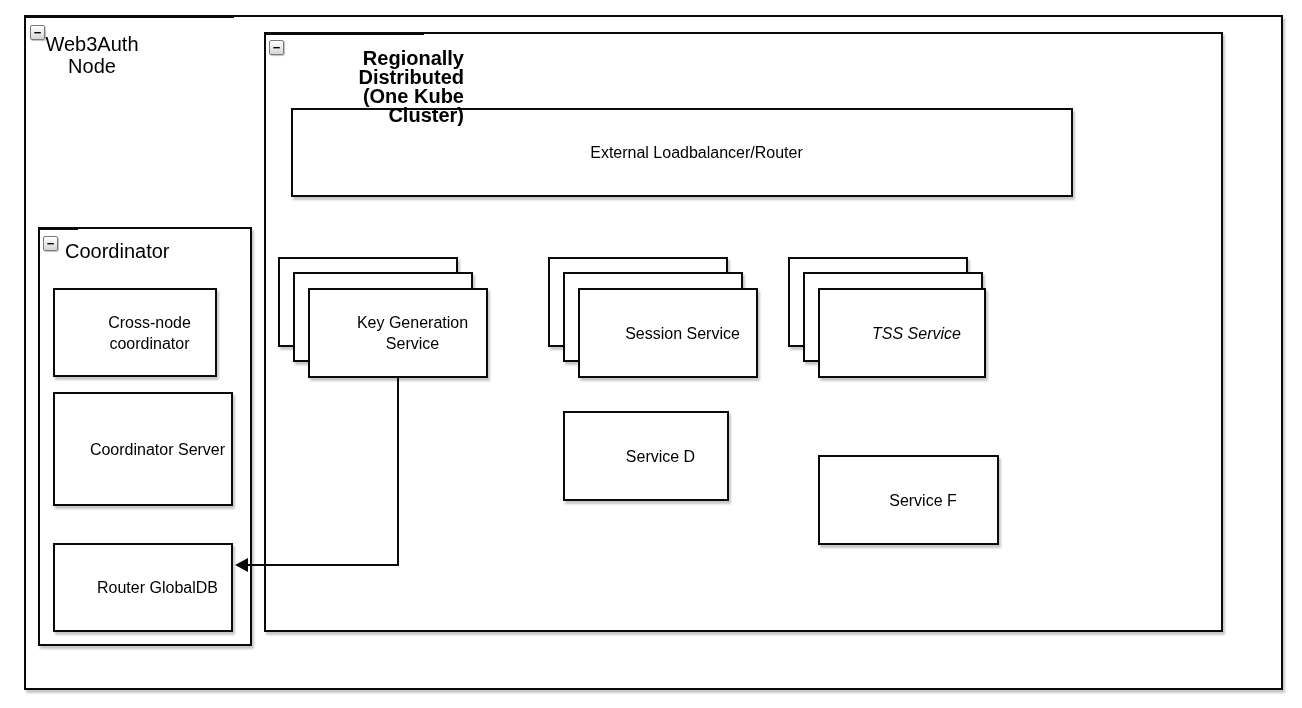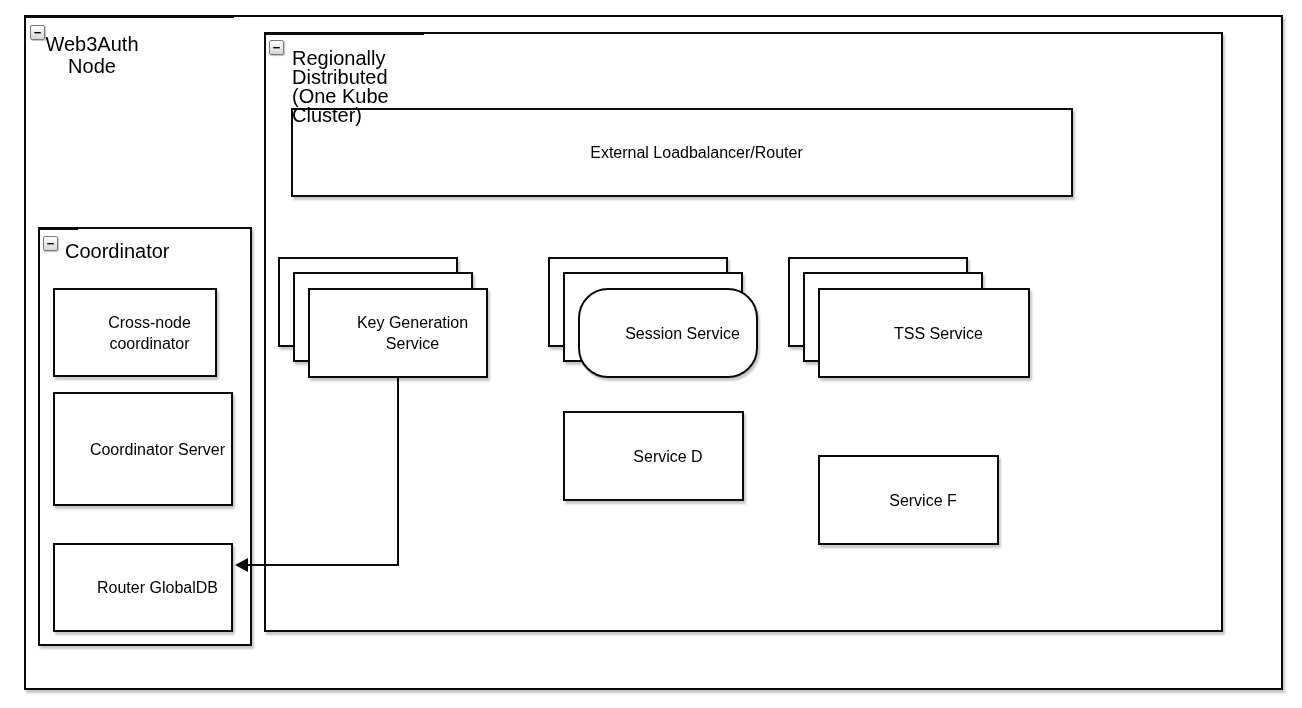"Regionally Distributed" div.container-label { font-weight: none -> bold; text-align: left -> right }
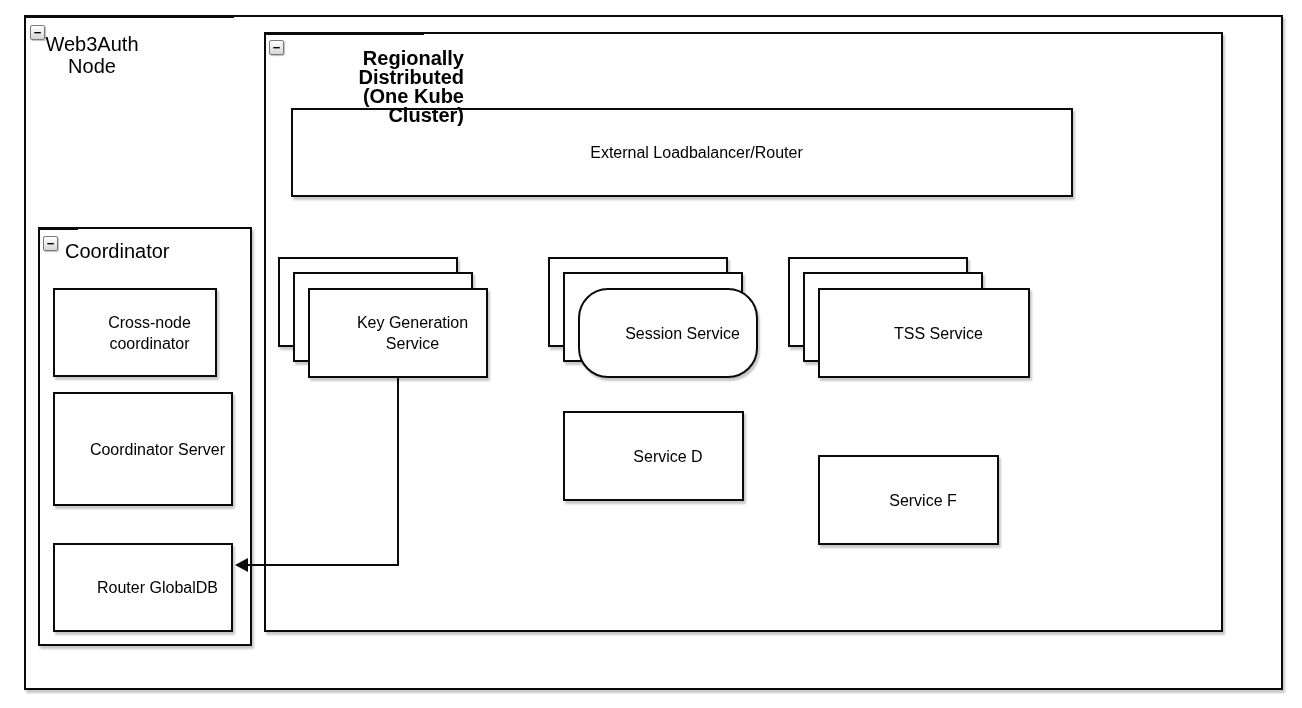"Session Service" div.shape { border-radius: 30px -> none }
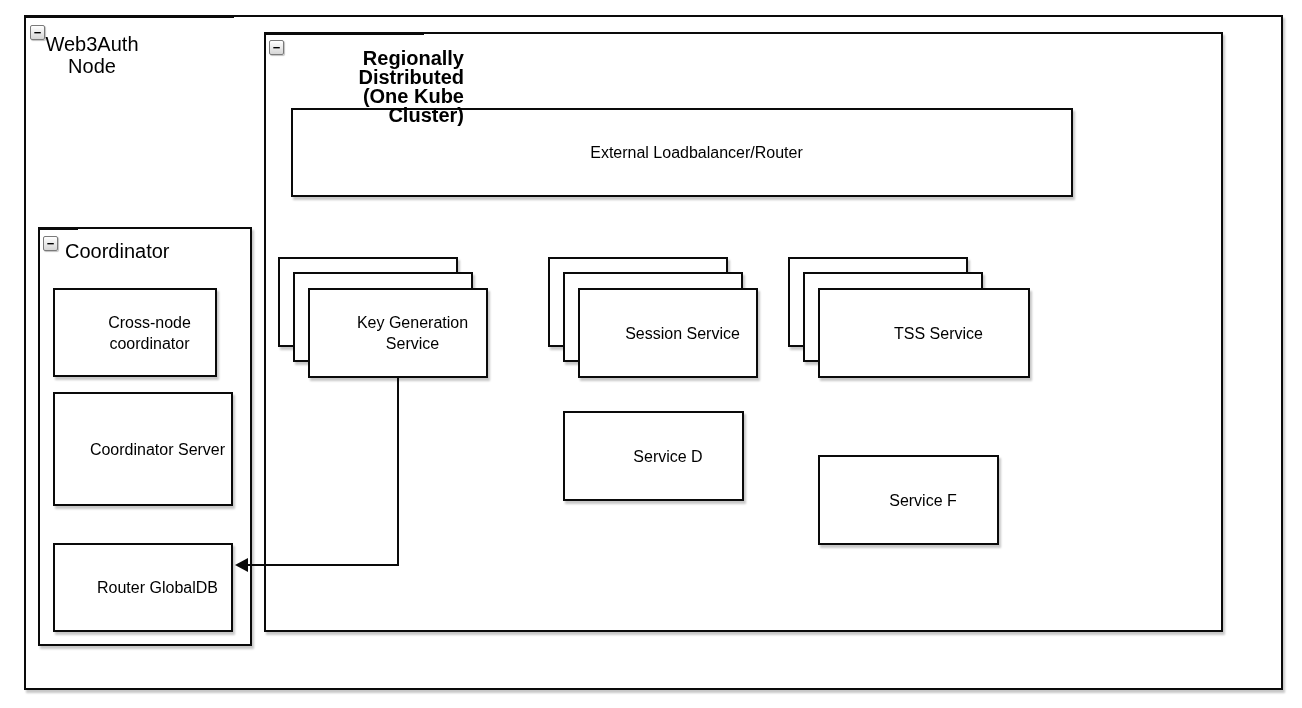"TSS Service" div.shape { font-style: none -> italic; width: 212px -> 168px }
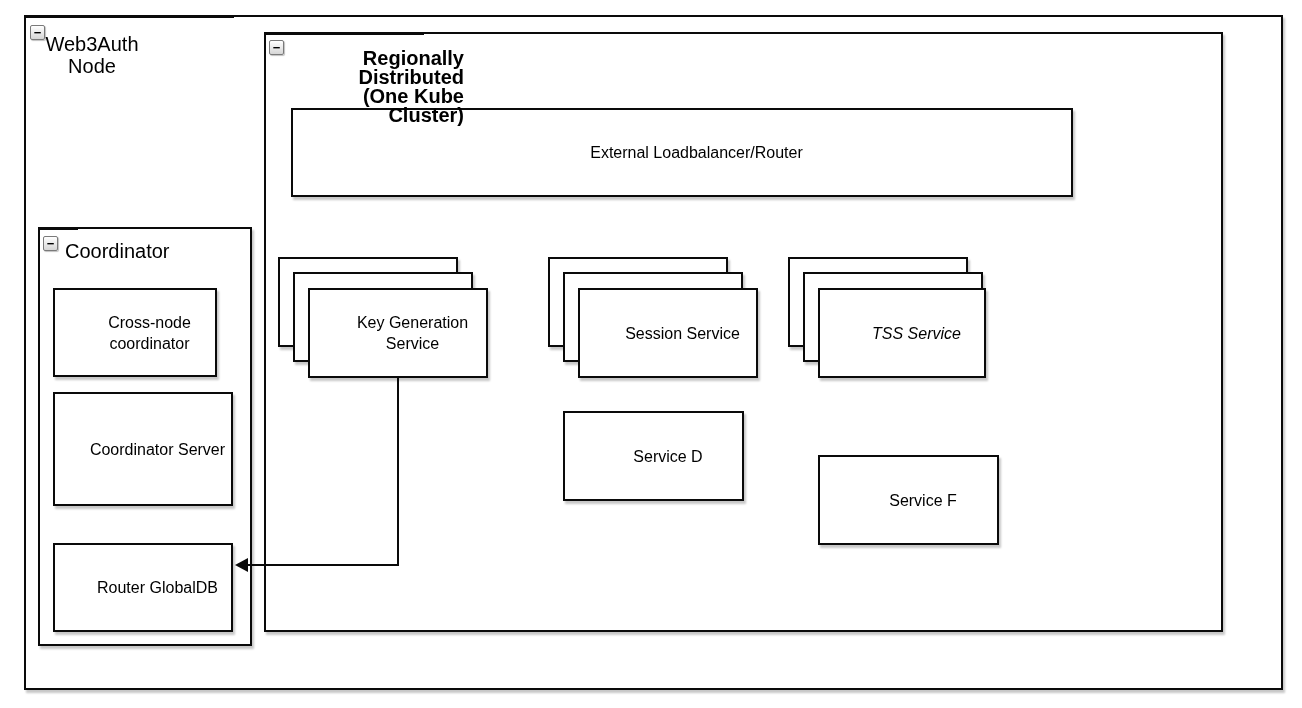"Service D" div.shape { width: 181px -> 166px }
